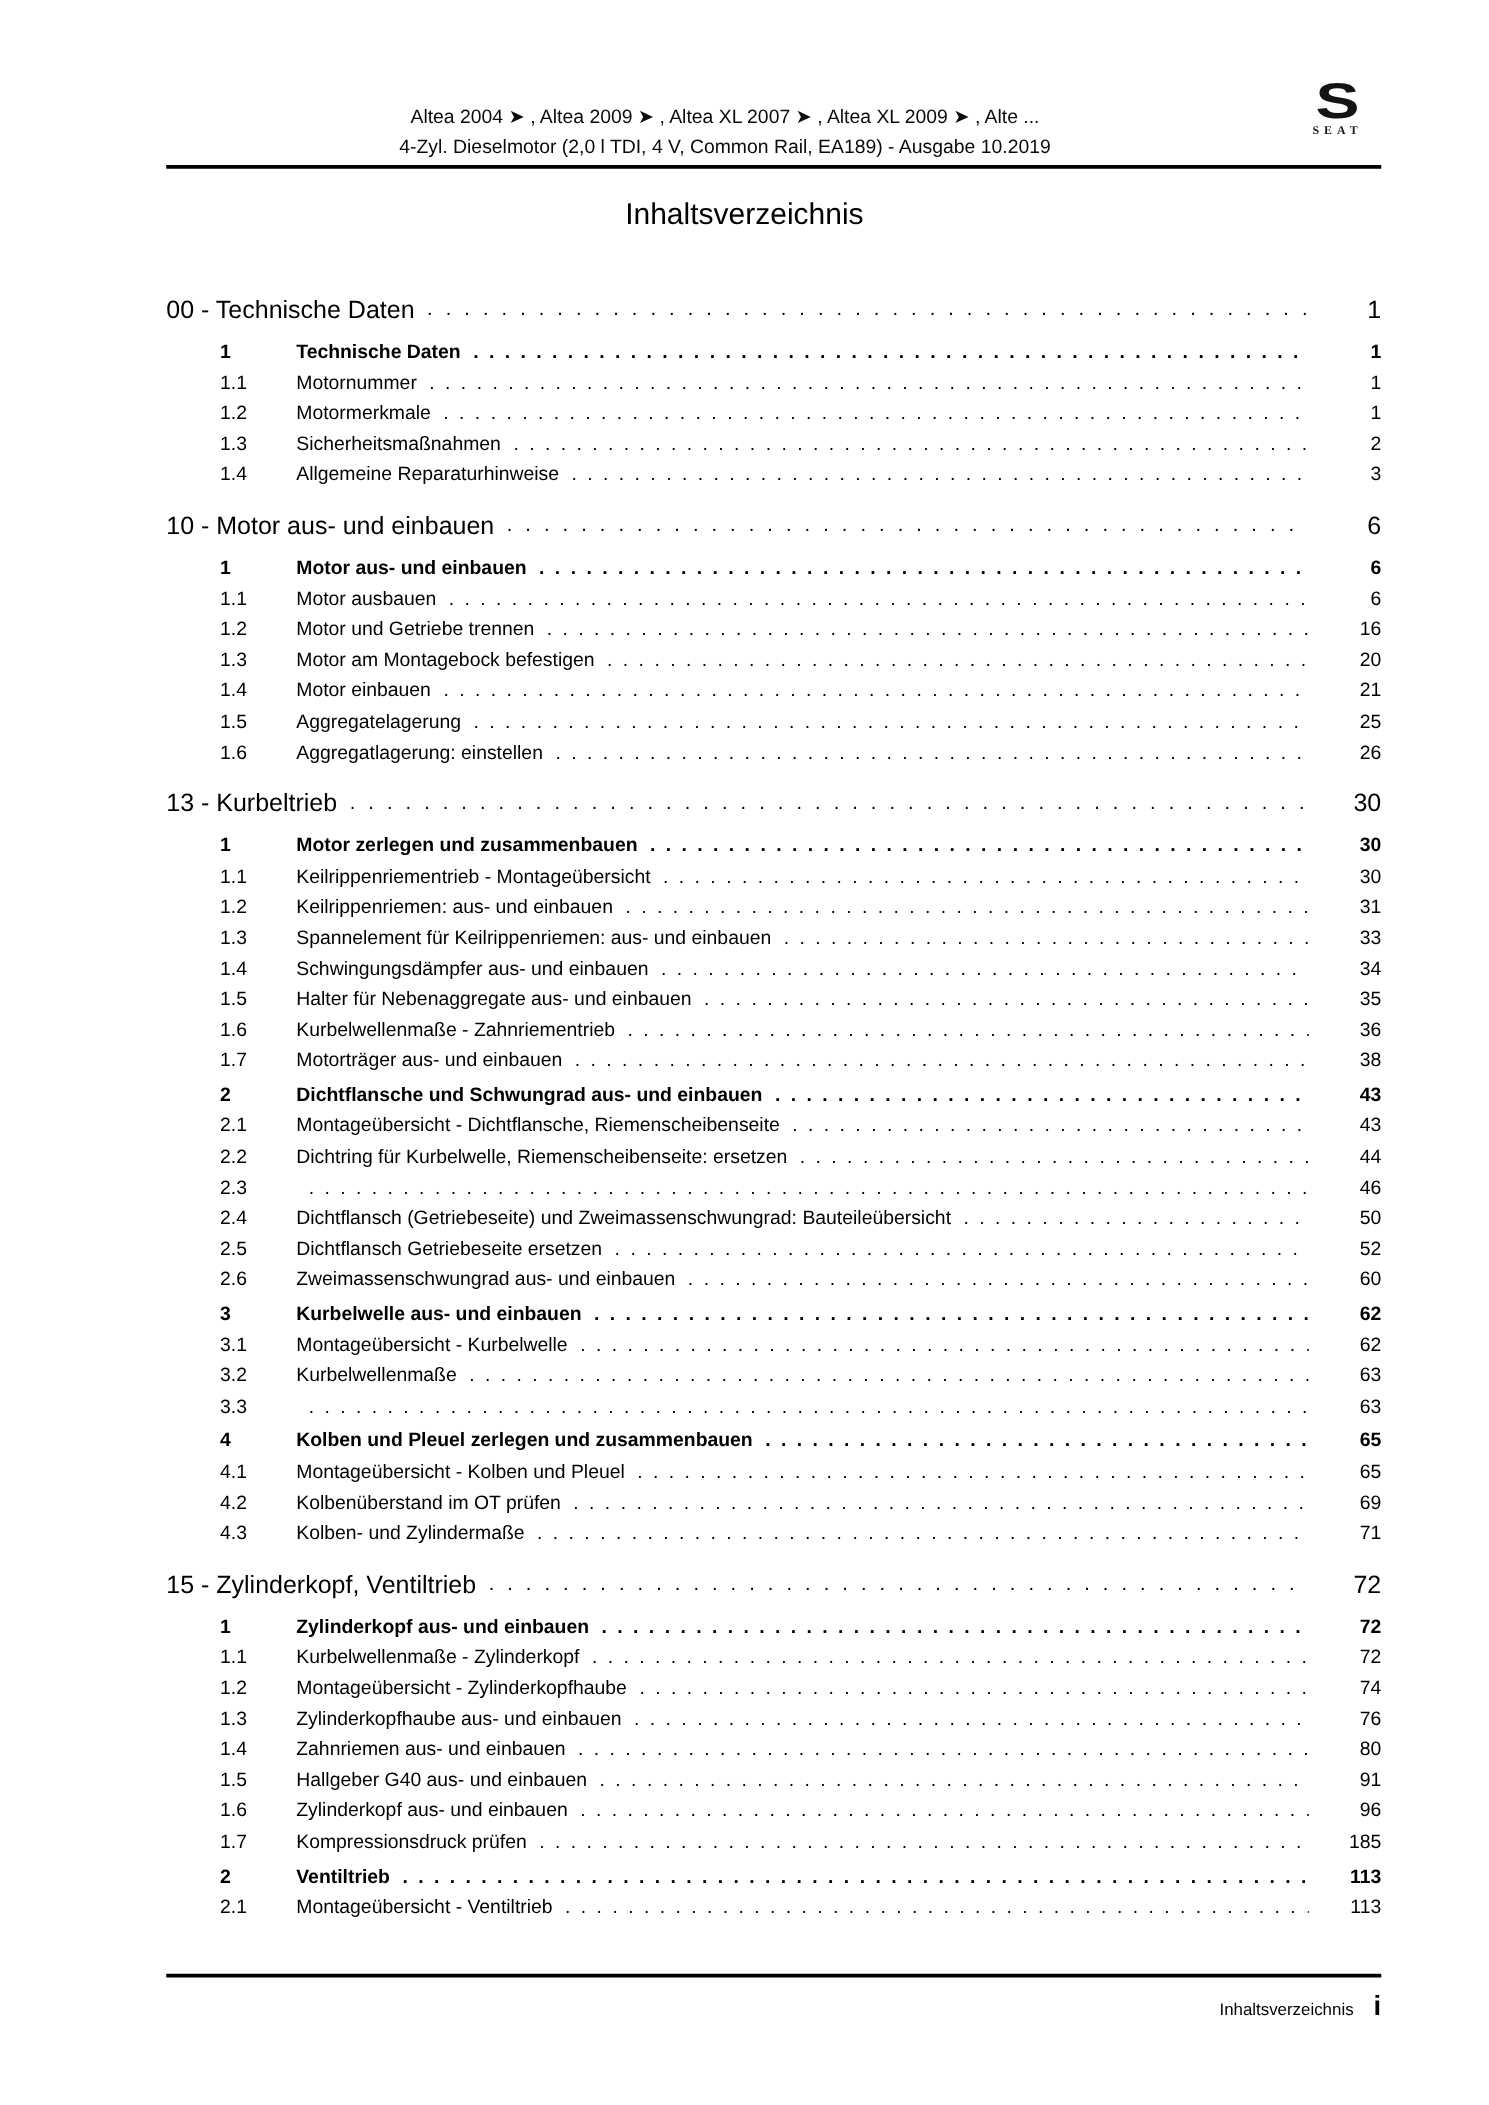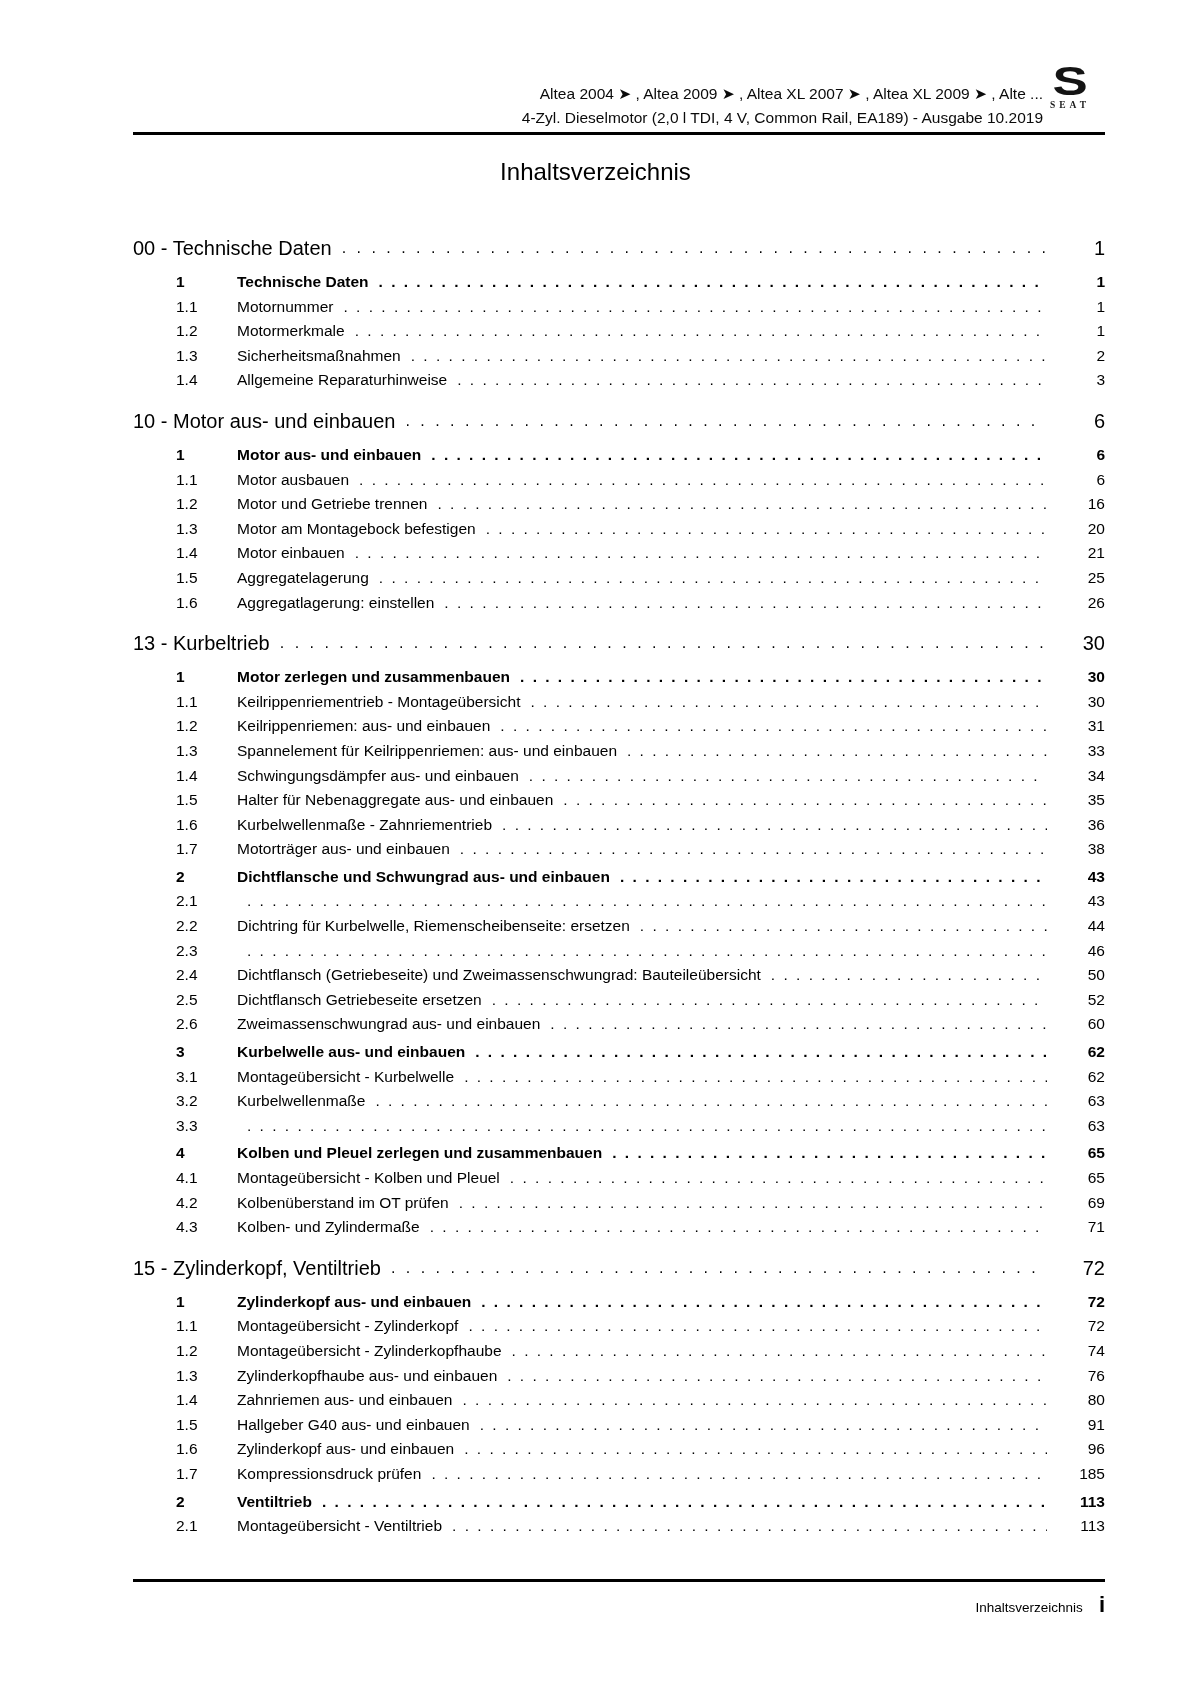"Altea 2004 ➤ , Altea" .header-text { left: 149px -> 133px; text-align: right -> center }
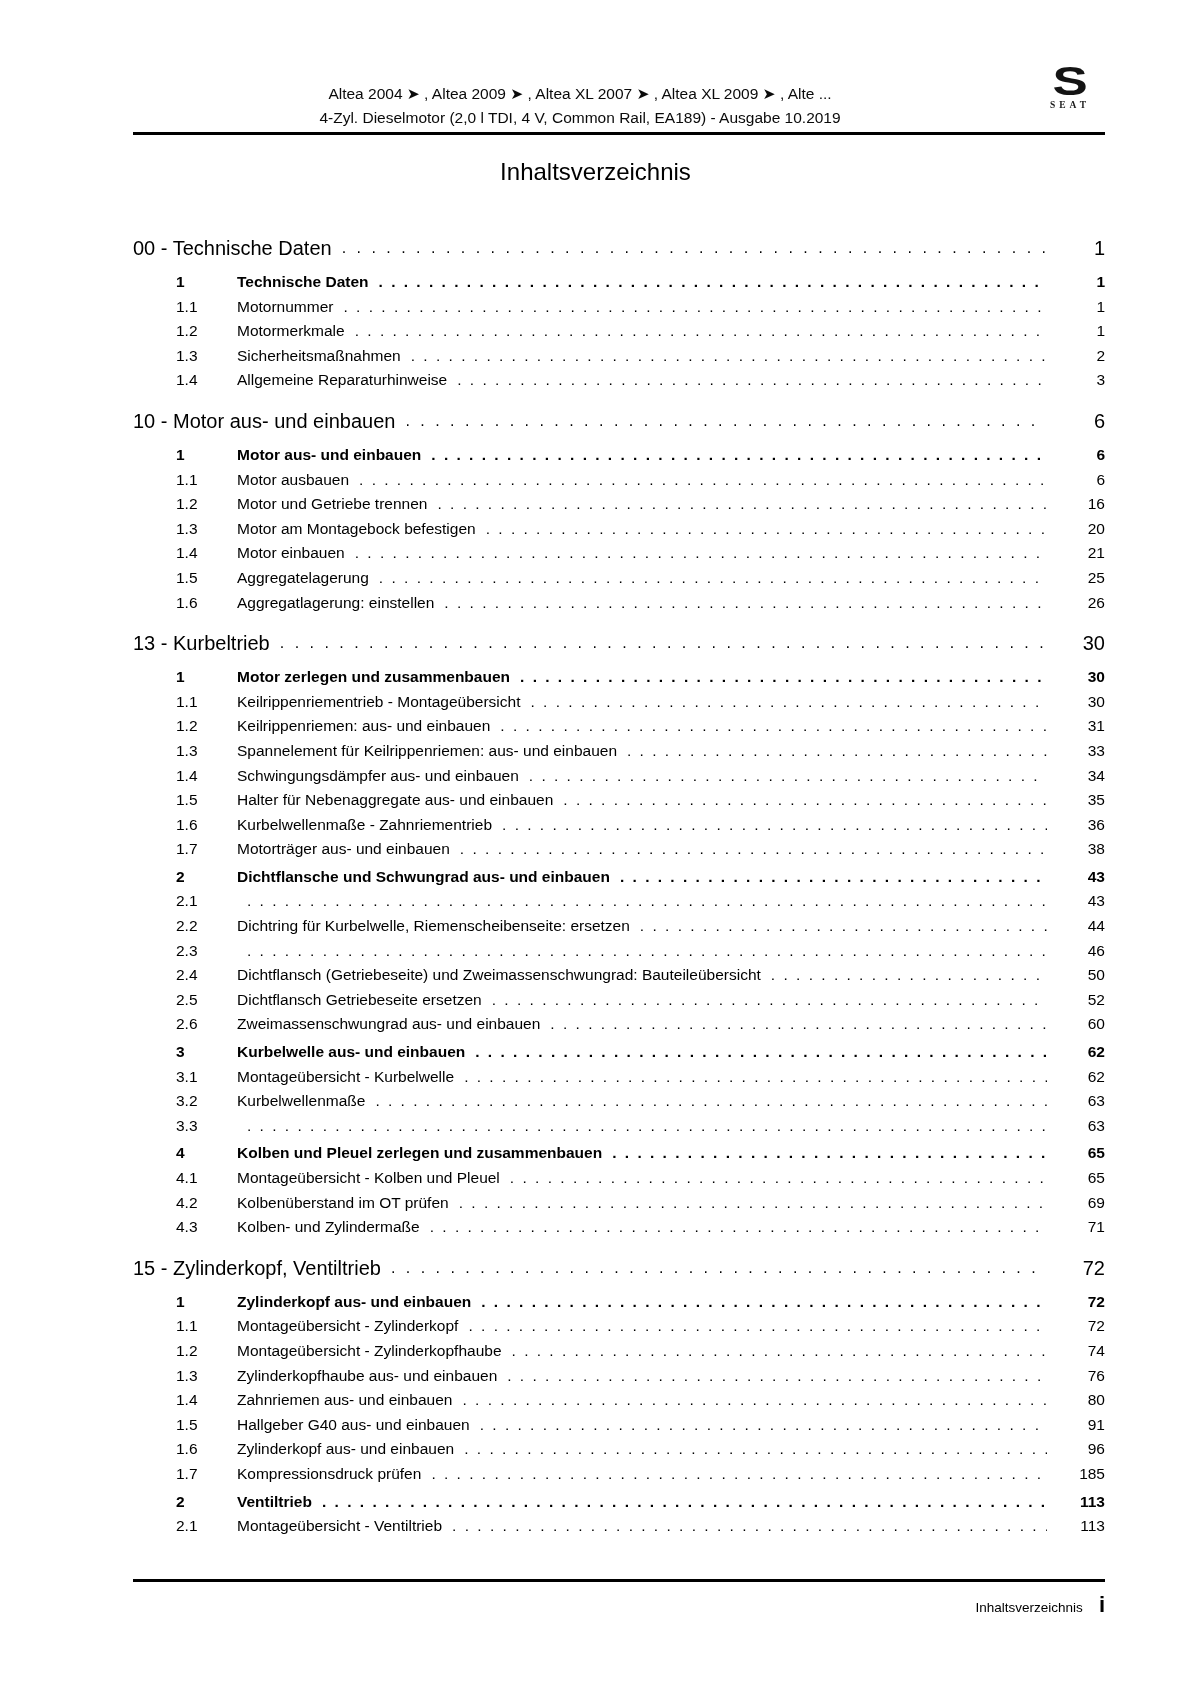"Montageübersicht - Dichtflansche," span.etitle { html: none -> <span>Montageübersicht - Dichtflansche, Riemenscheibenseite</span> }
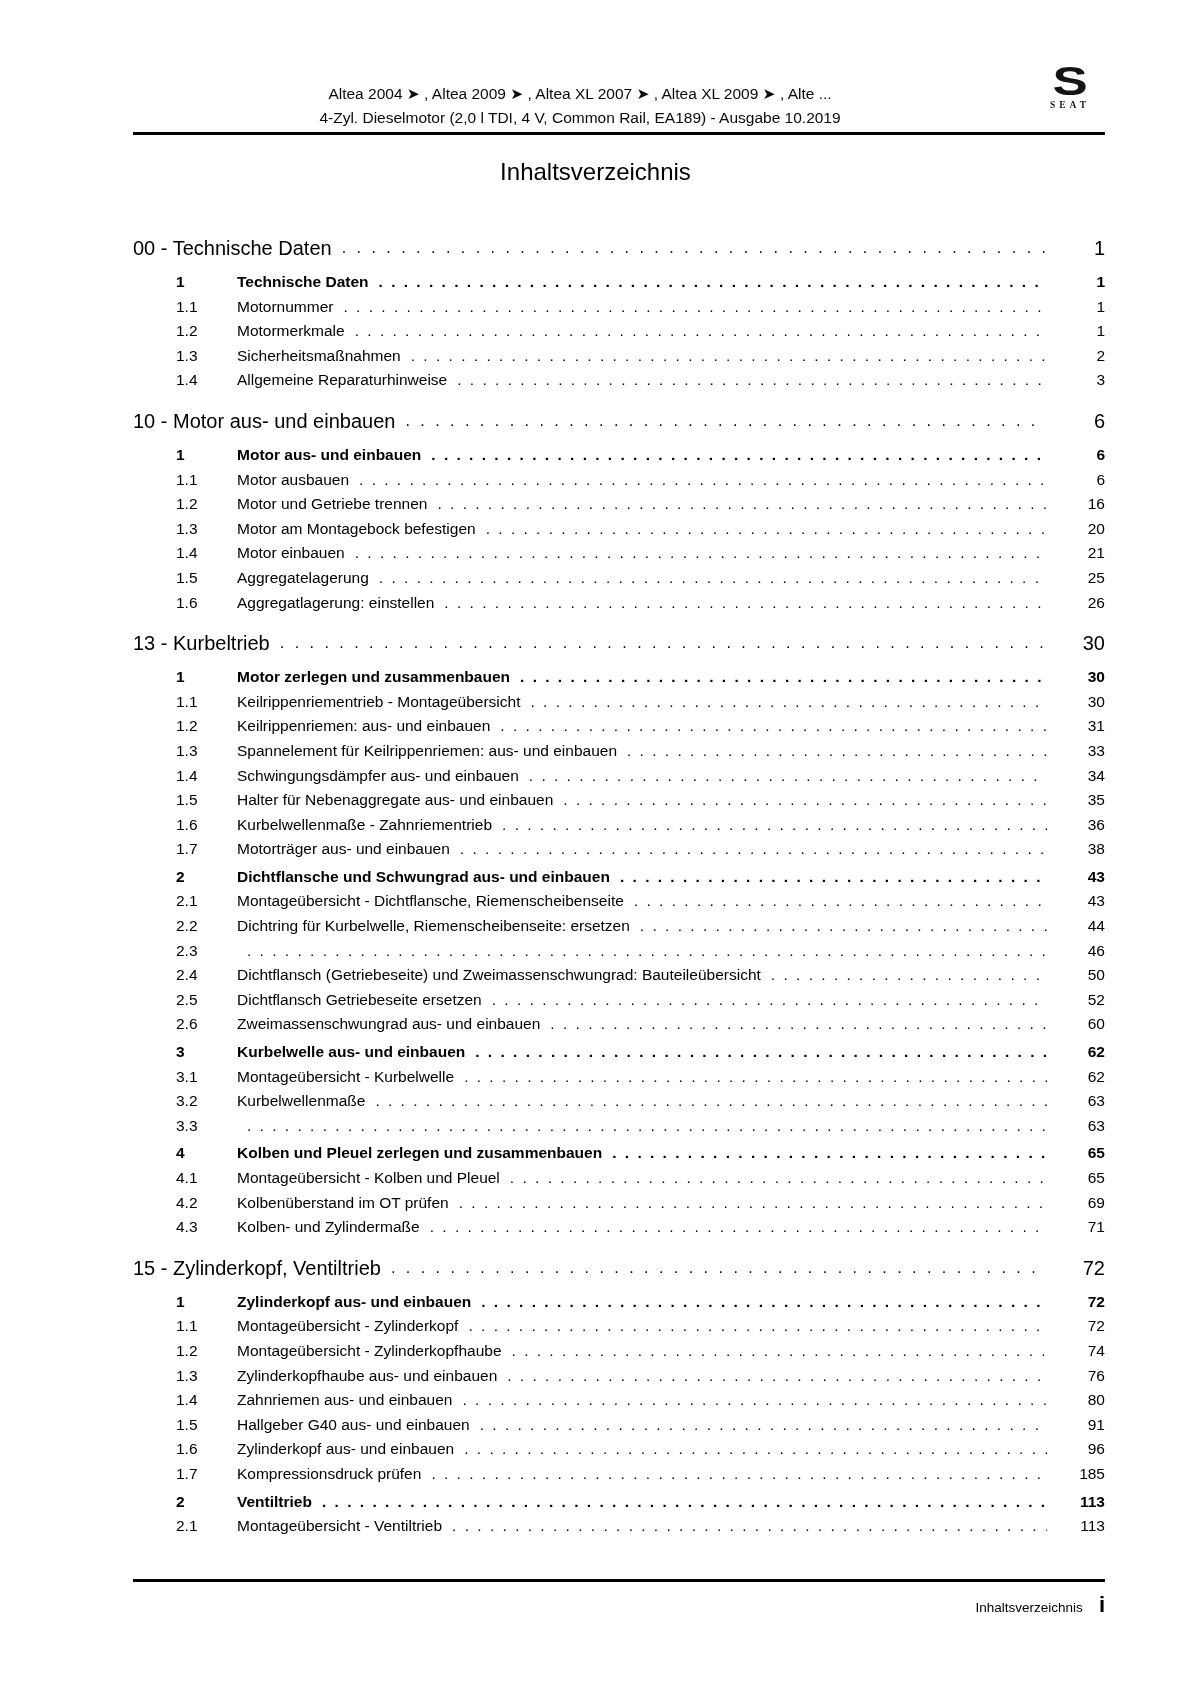"Montageübersicht - Zylinderkopf" span.etitle { text: Montageübersicht -> Kurbelwellenmaße }
